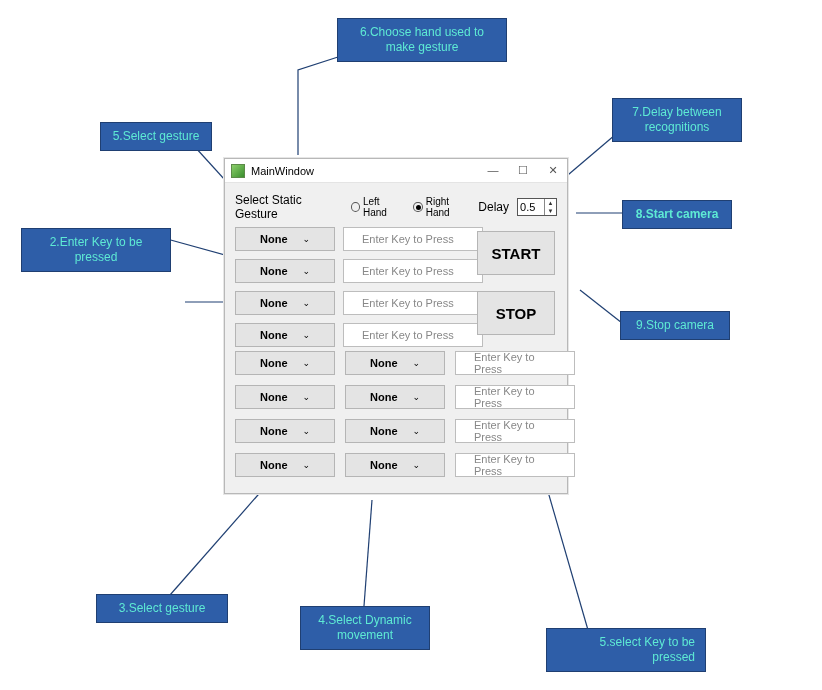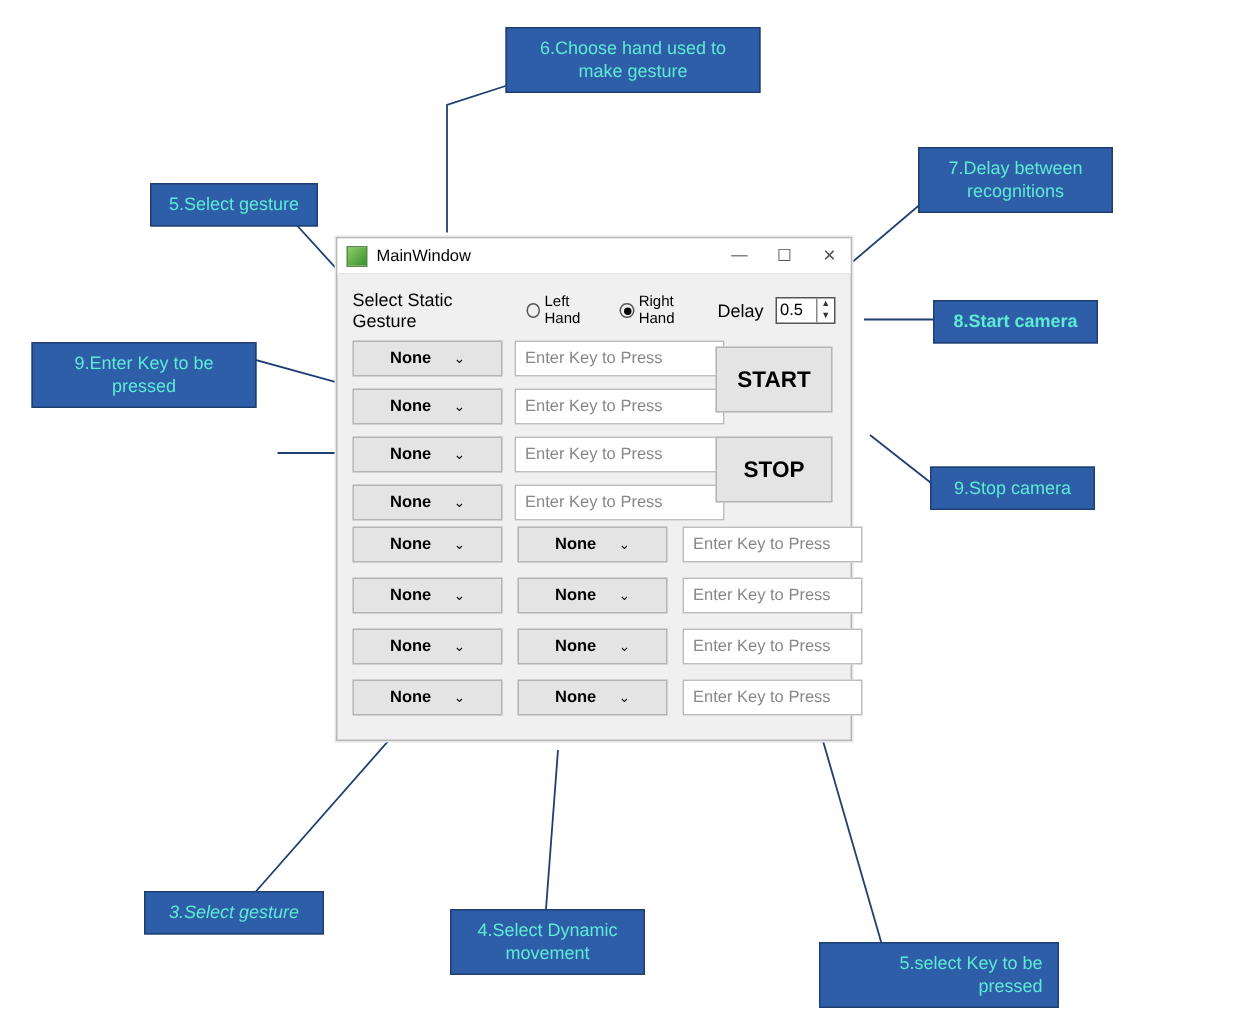"9.Enter Key to be pressed" div.callout { text: 9.Enter -> 2.Enter }
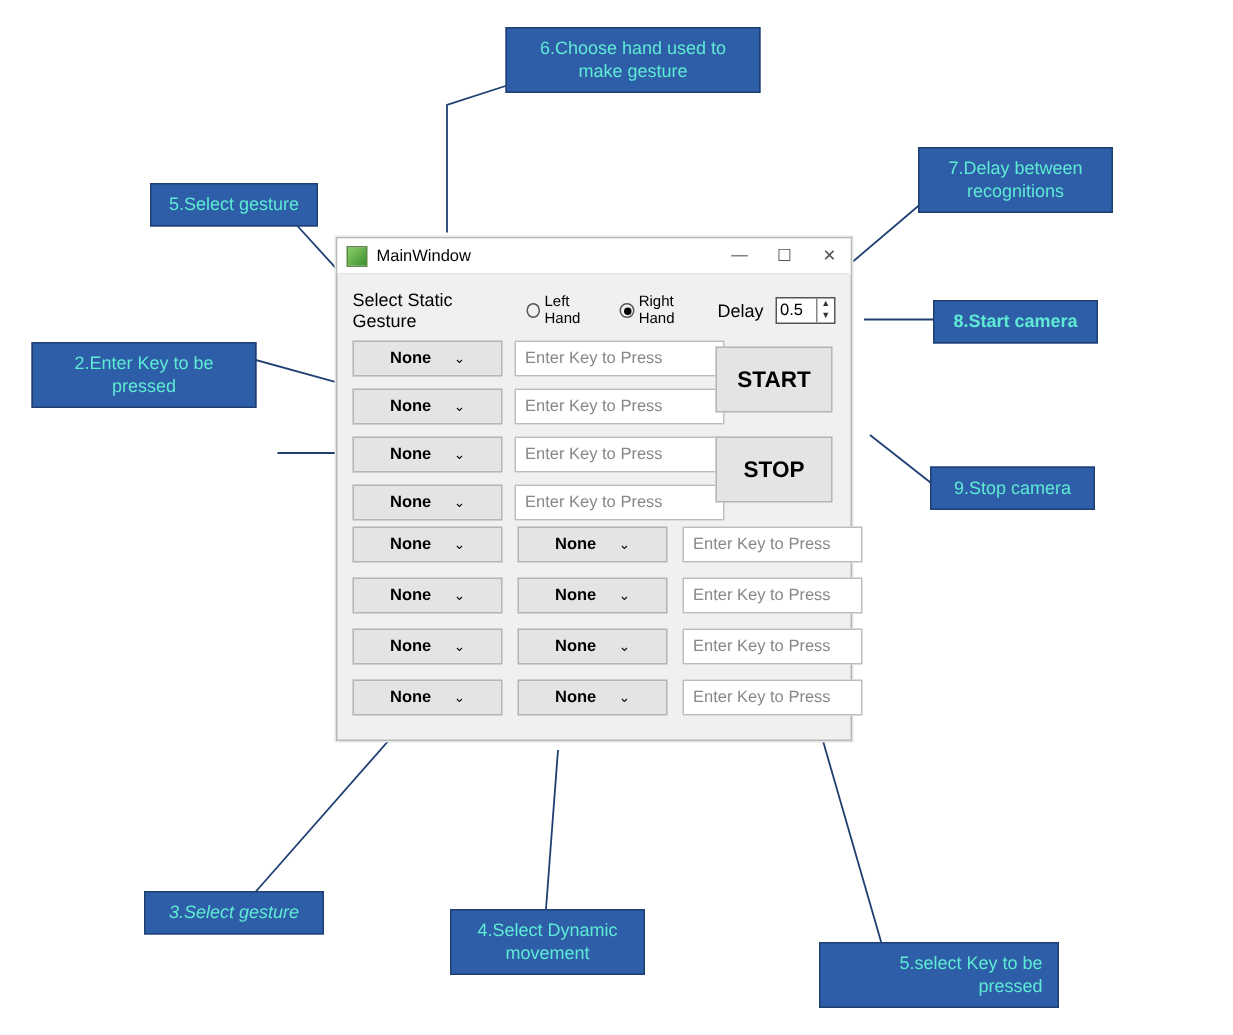"Enter Key to Press" .txt { padding: 0 6px -> 0 18px }
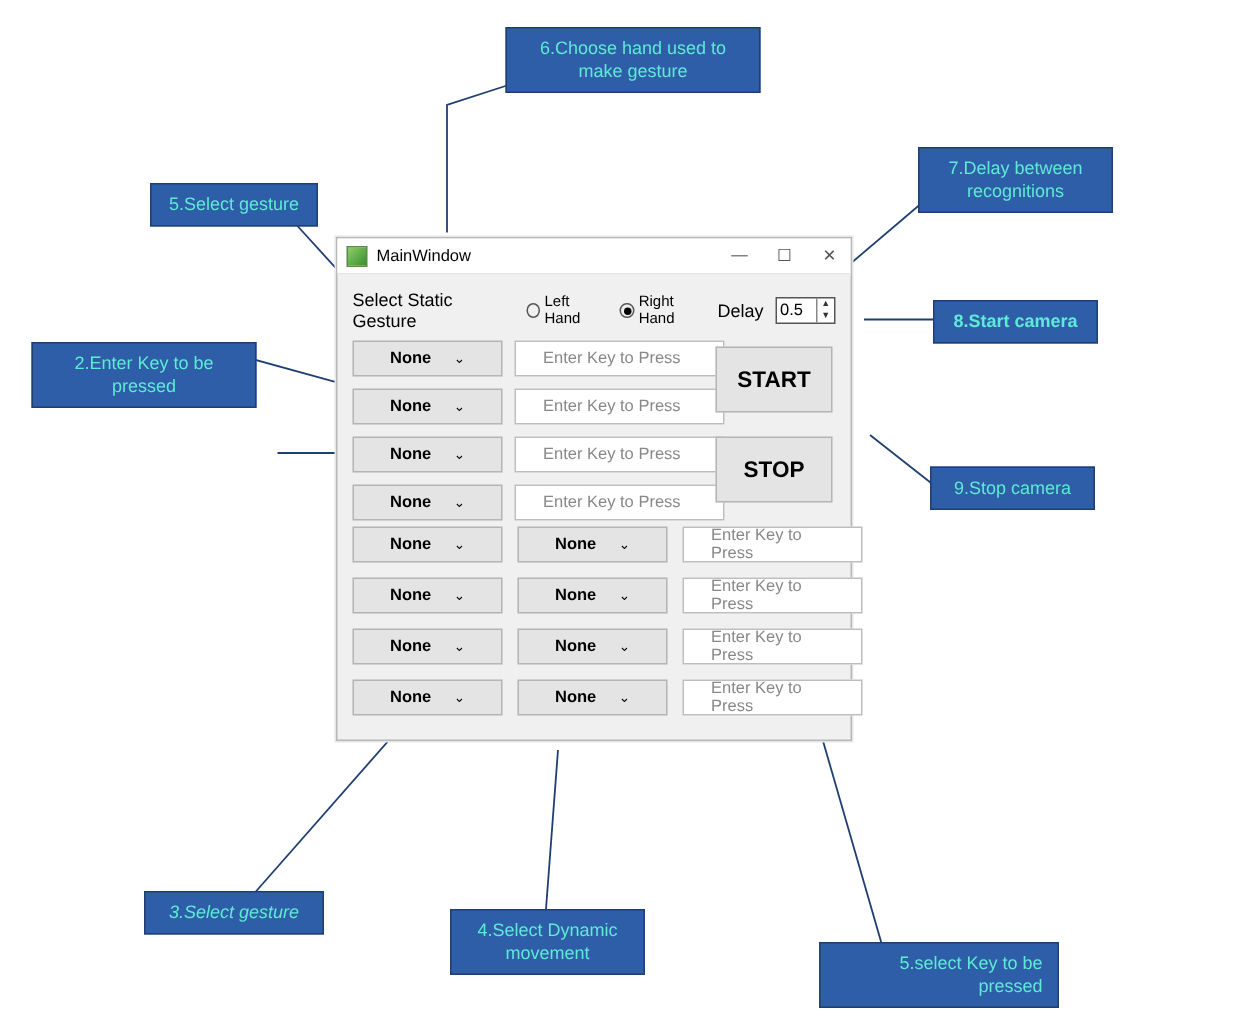"3.Select gesture" div.callout { font-style: italic -> none; width: 120px -> 132px }
